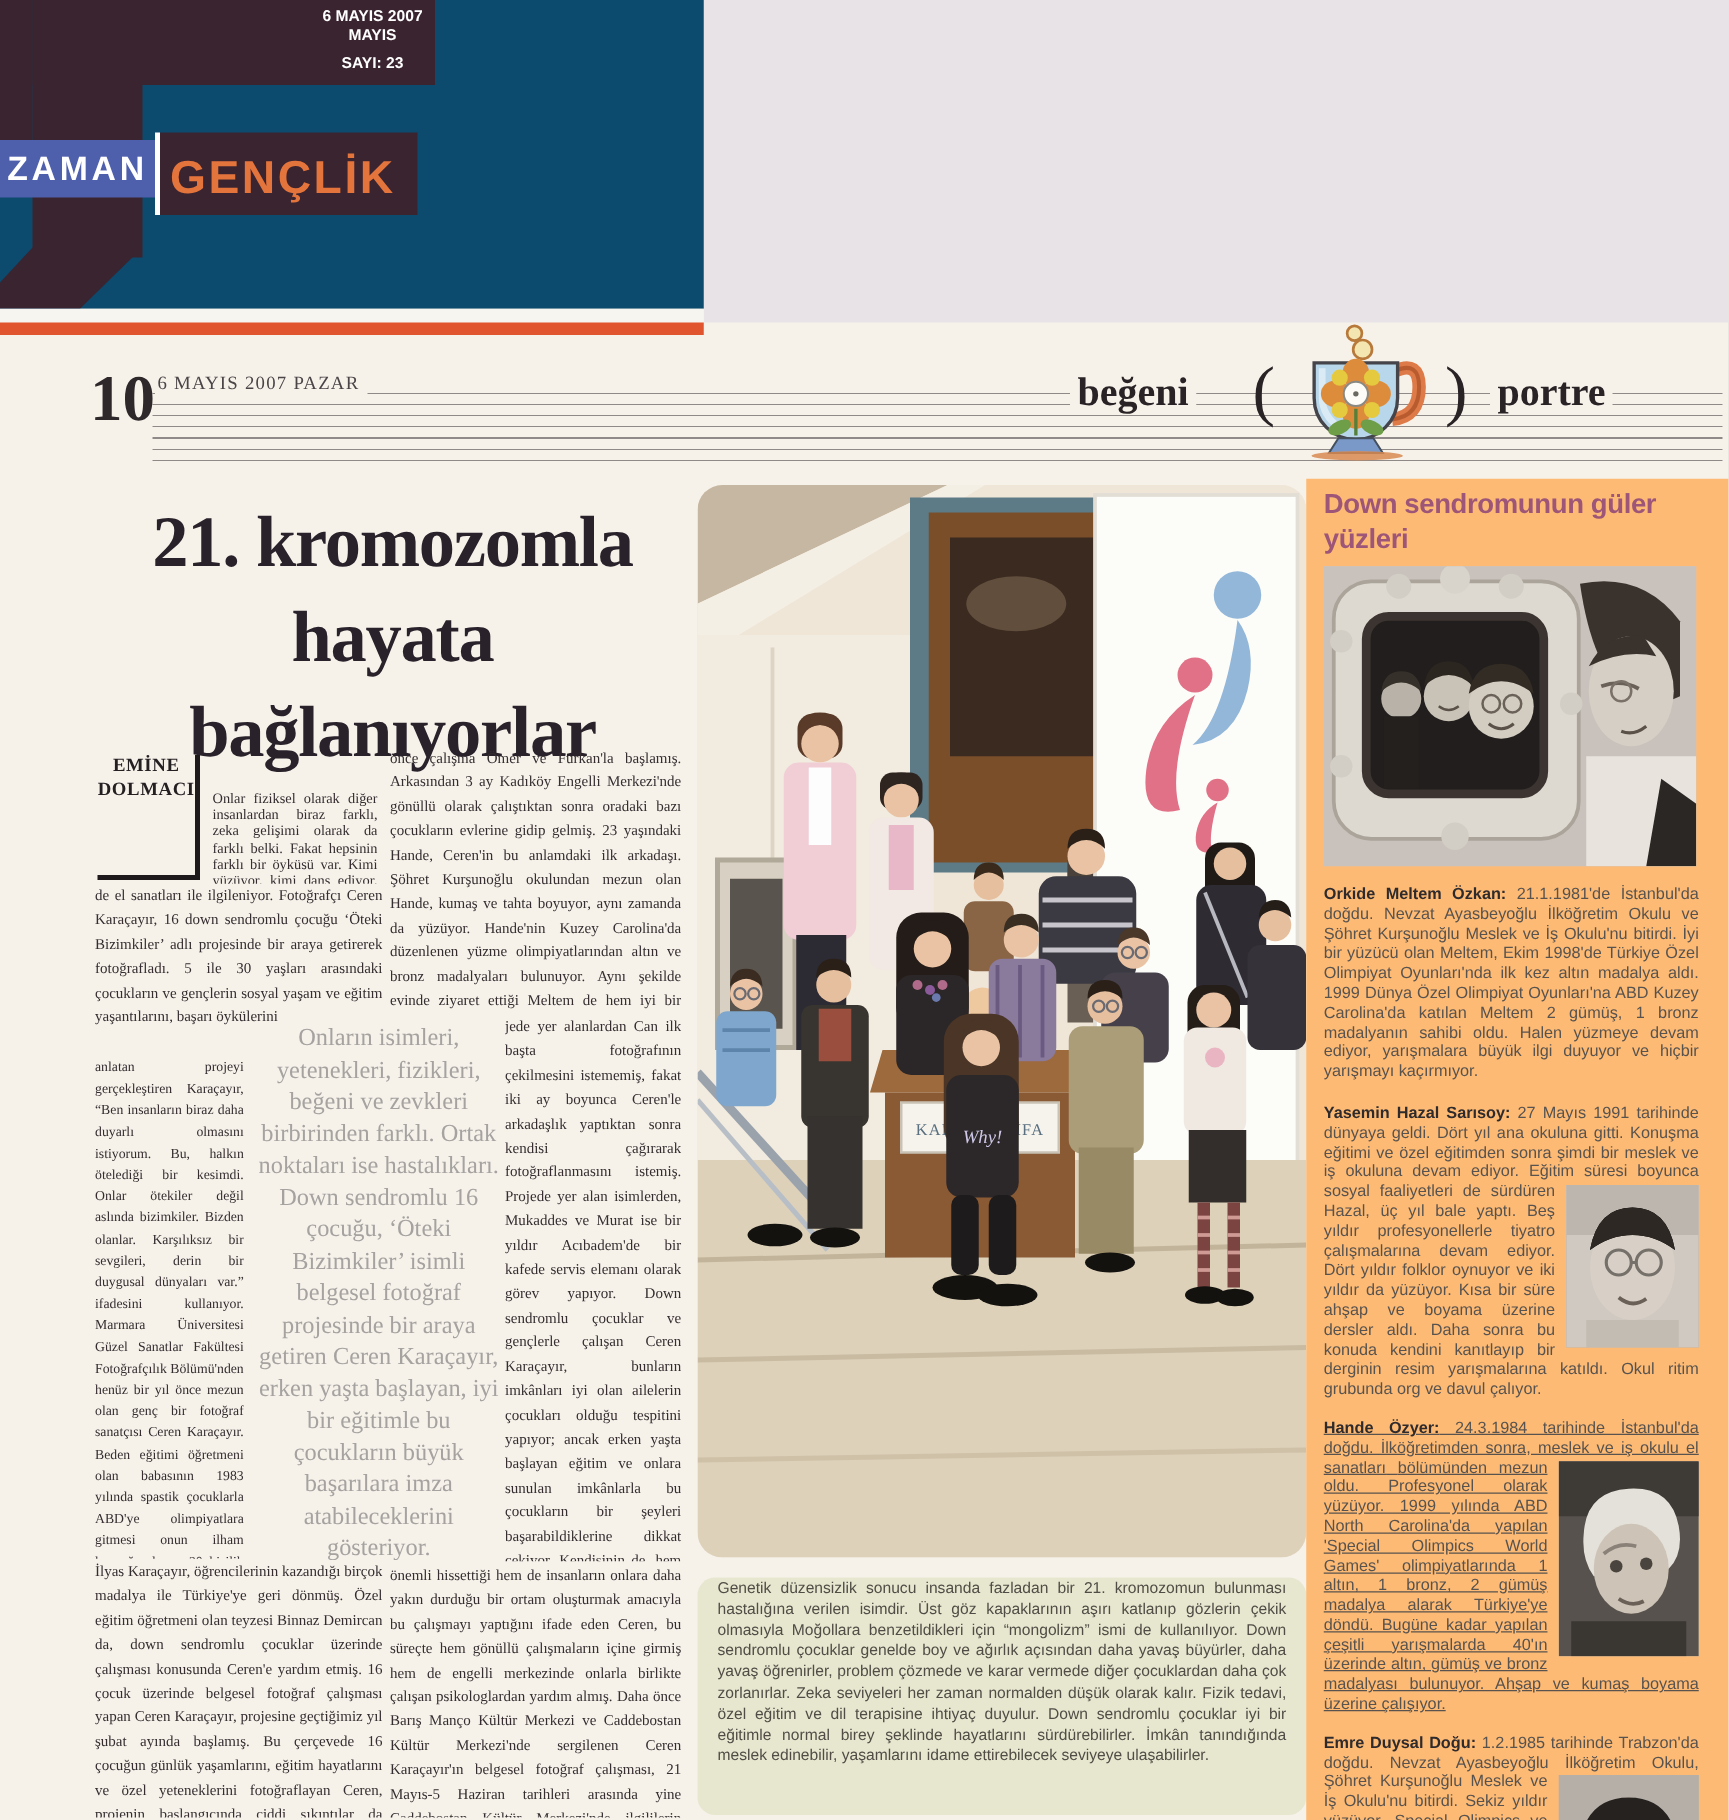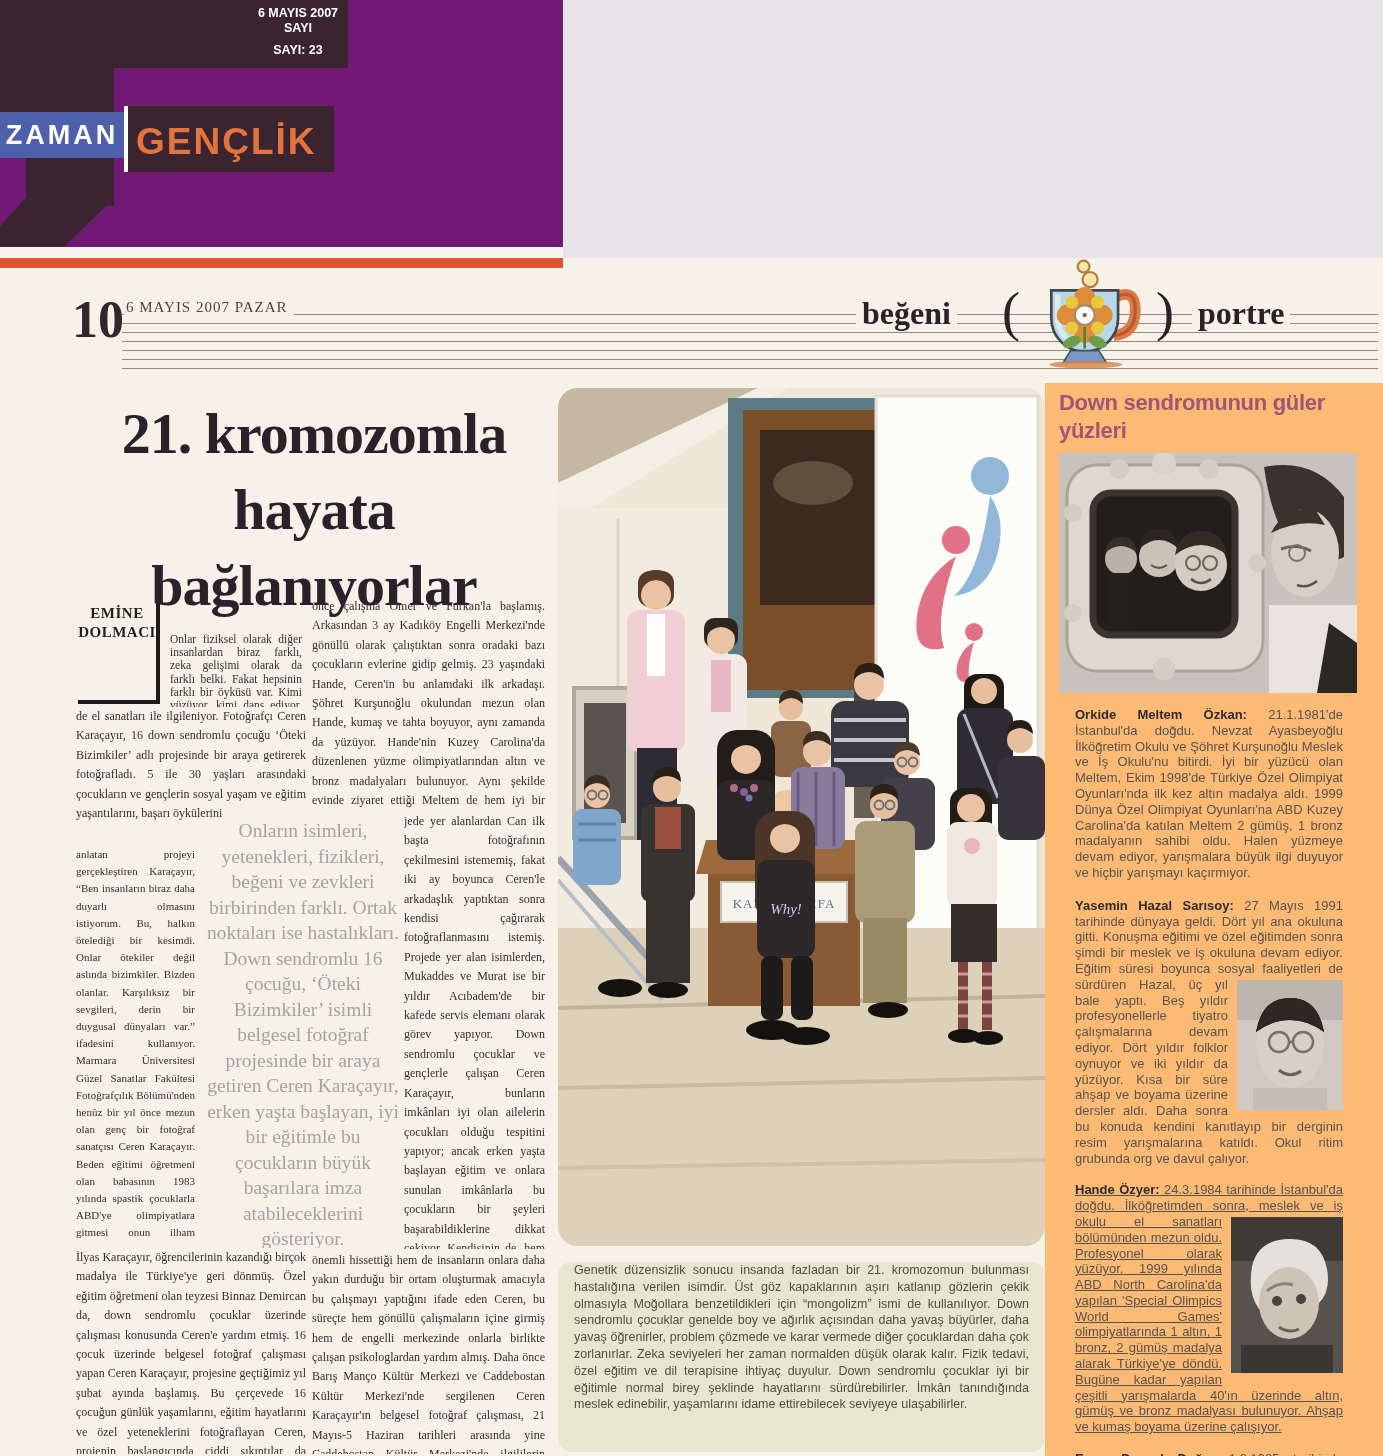"6 MAYIS 2007" #masthead { background: #701a75 -> #0c4a6e }
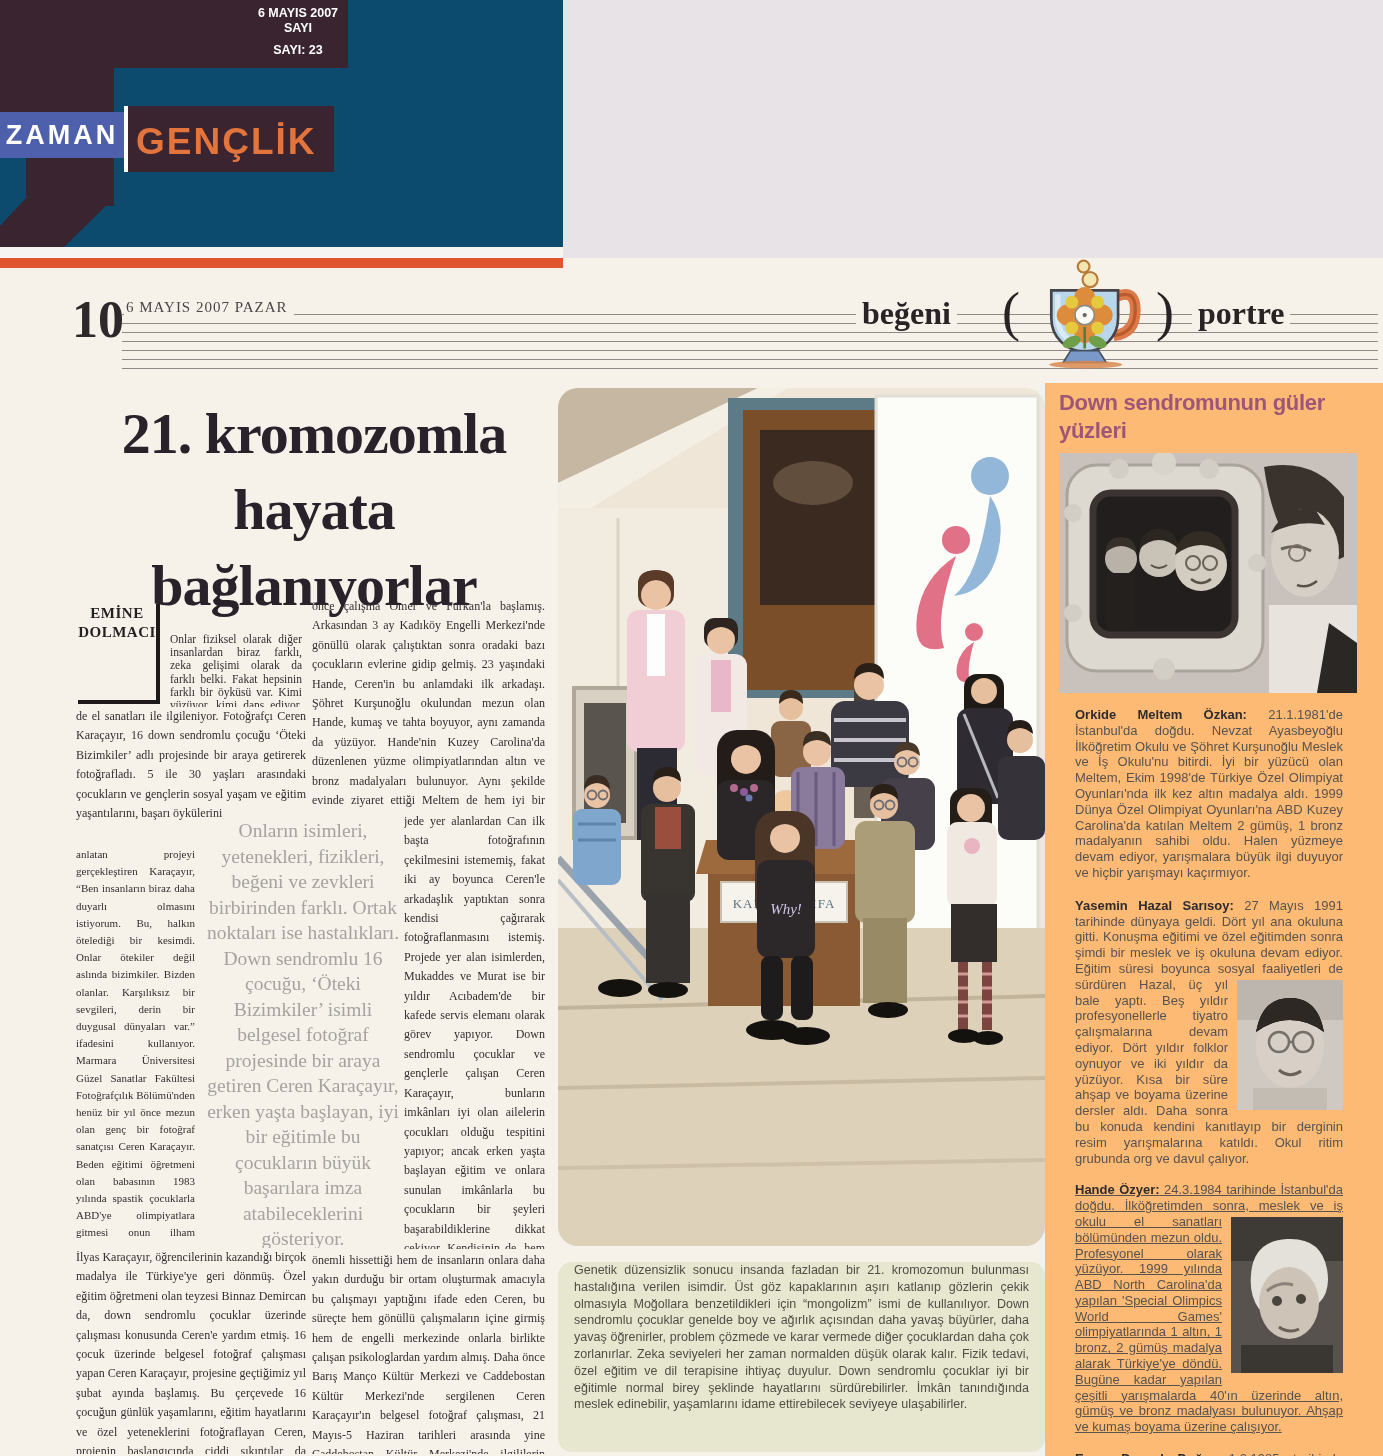"SAYI" div { text: SAYI -> MAYIS }
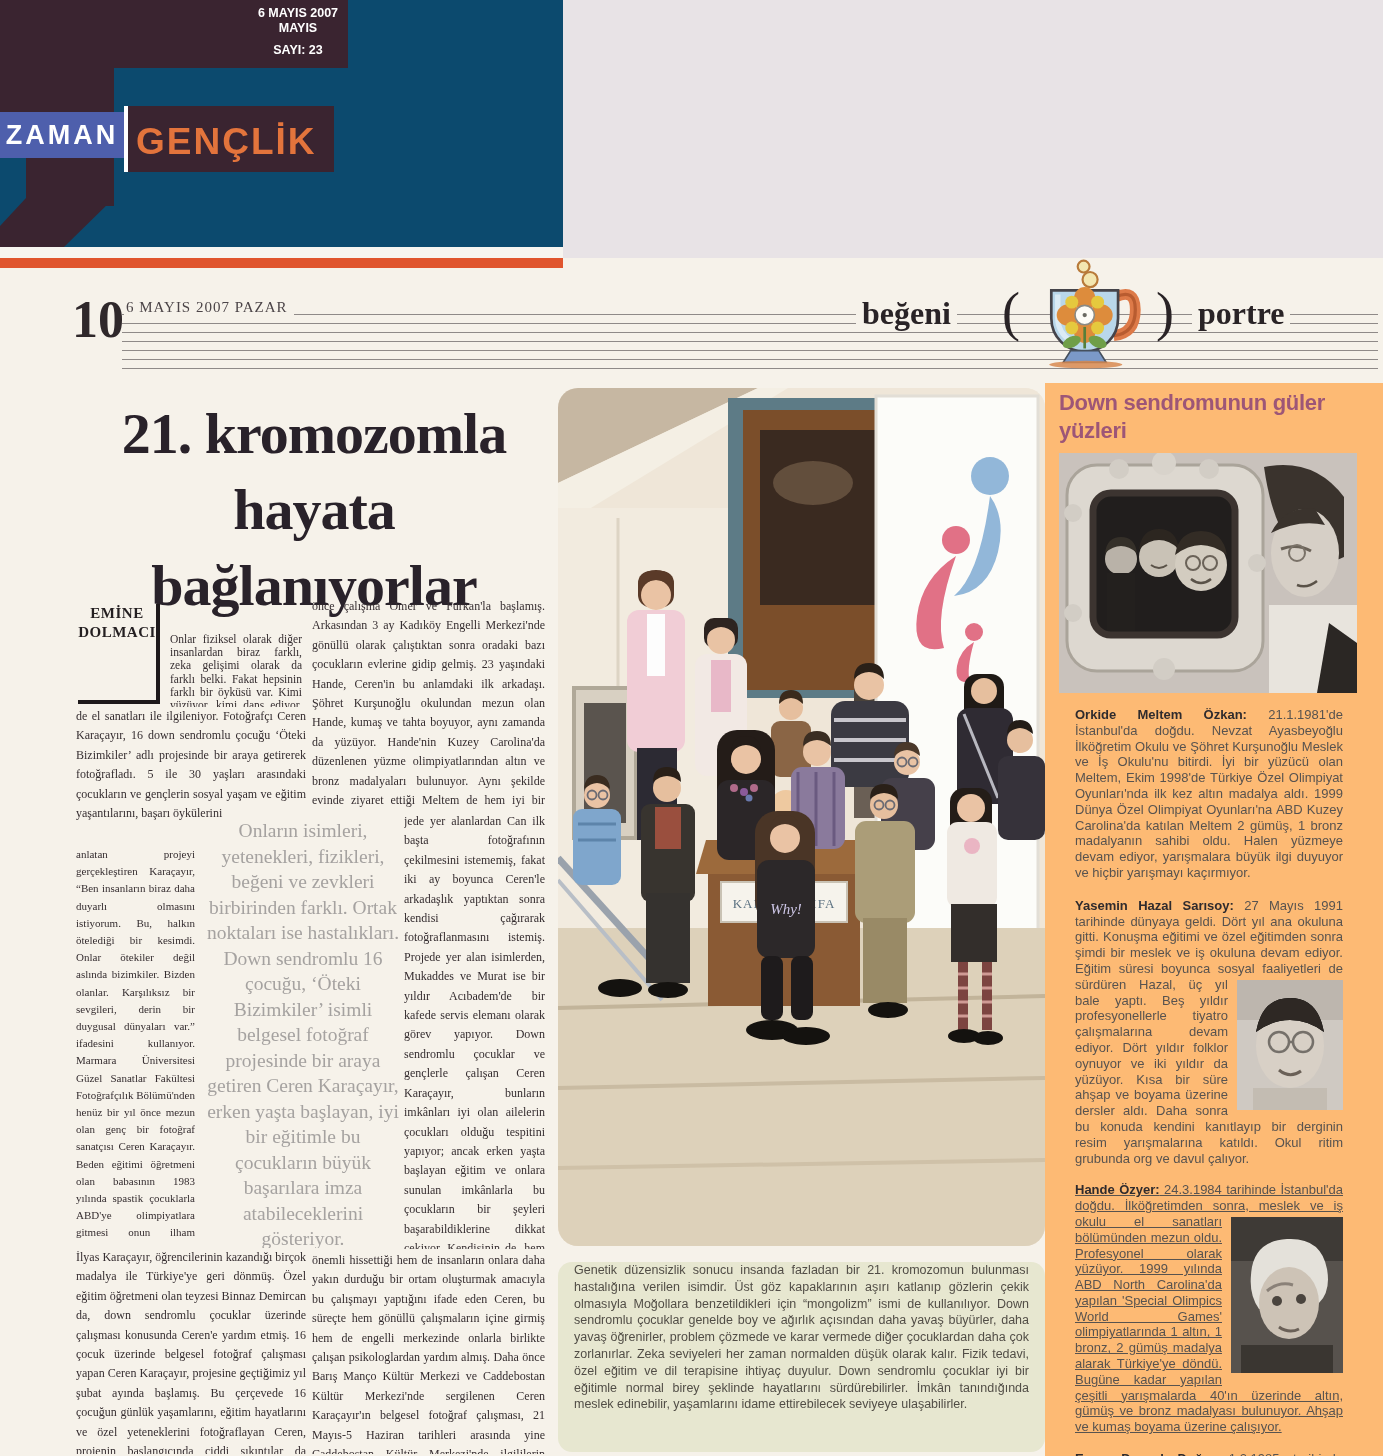"Orkide Meltem Özkan: 21.1.1981'de" .profile { margin: 16px -> 0 }
